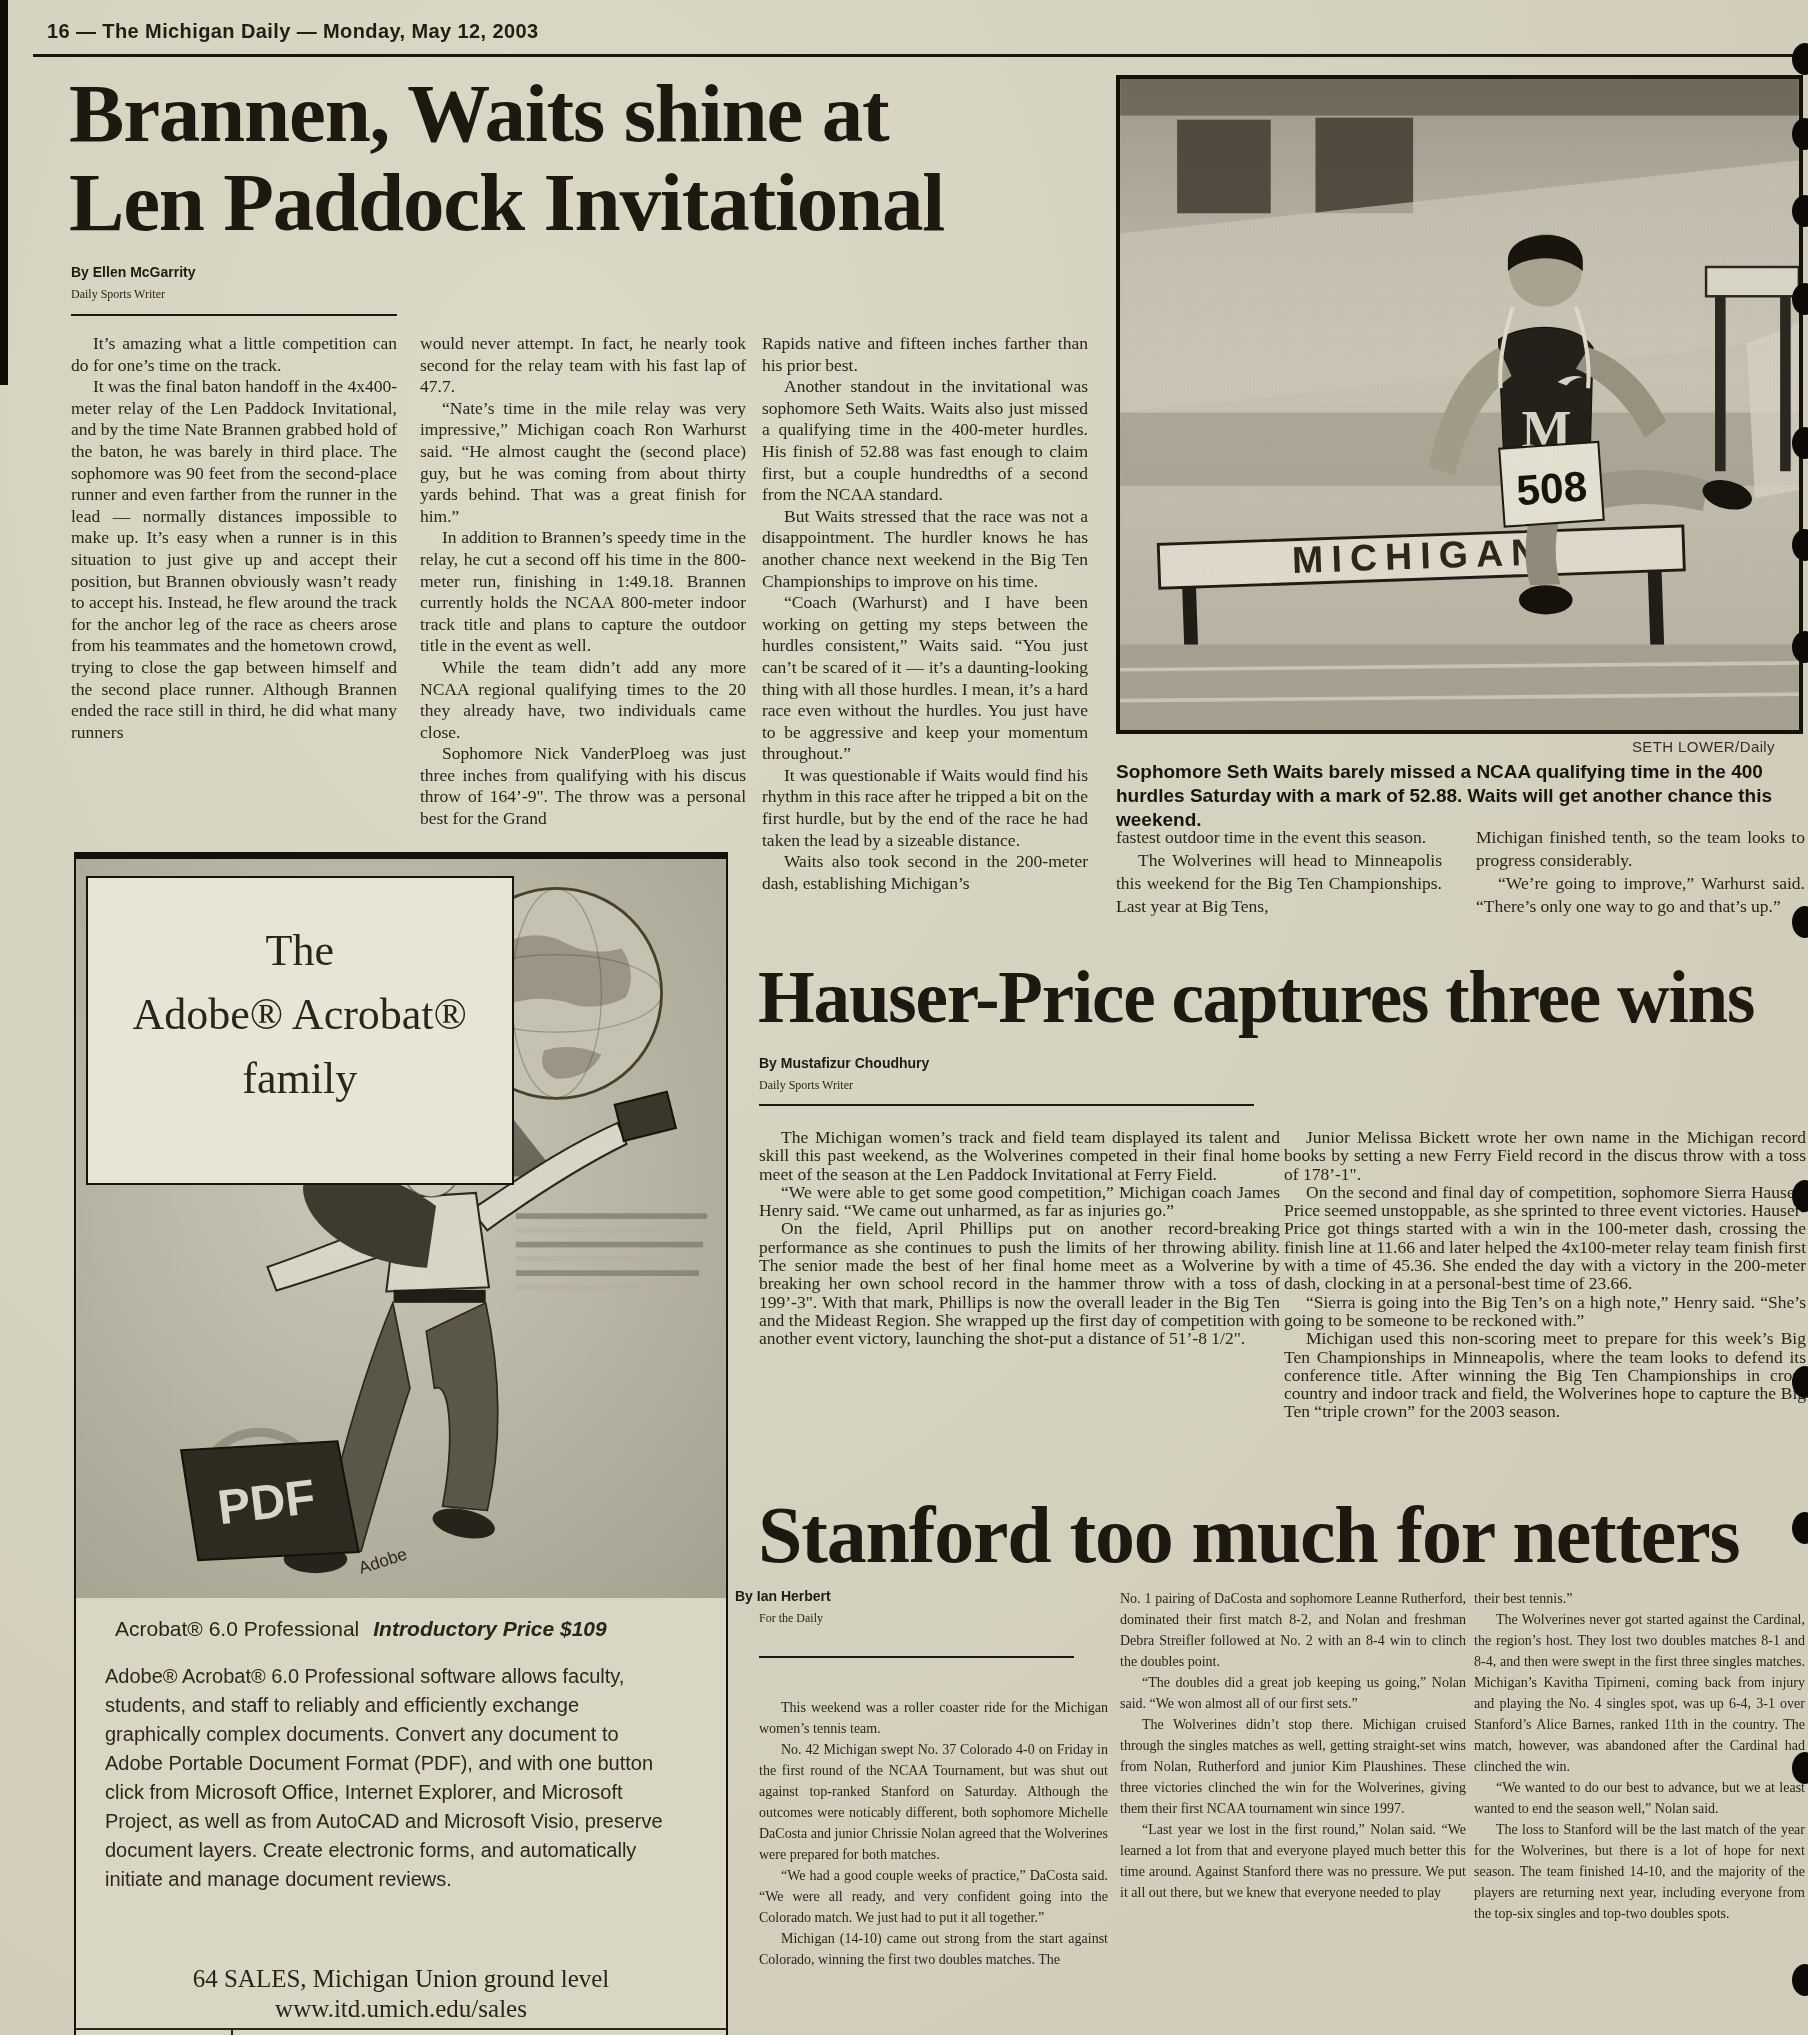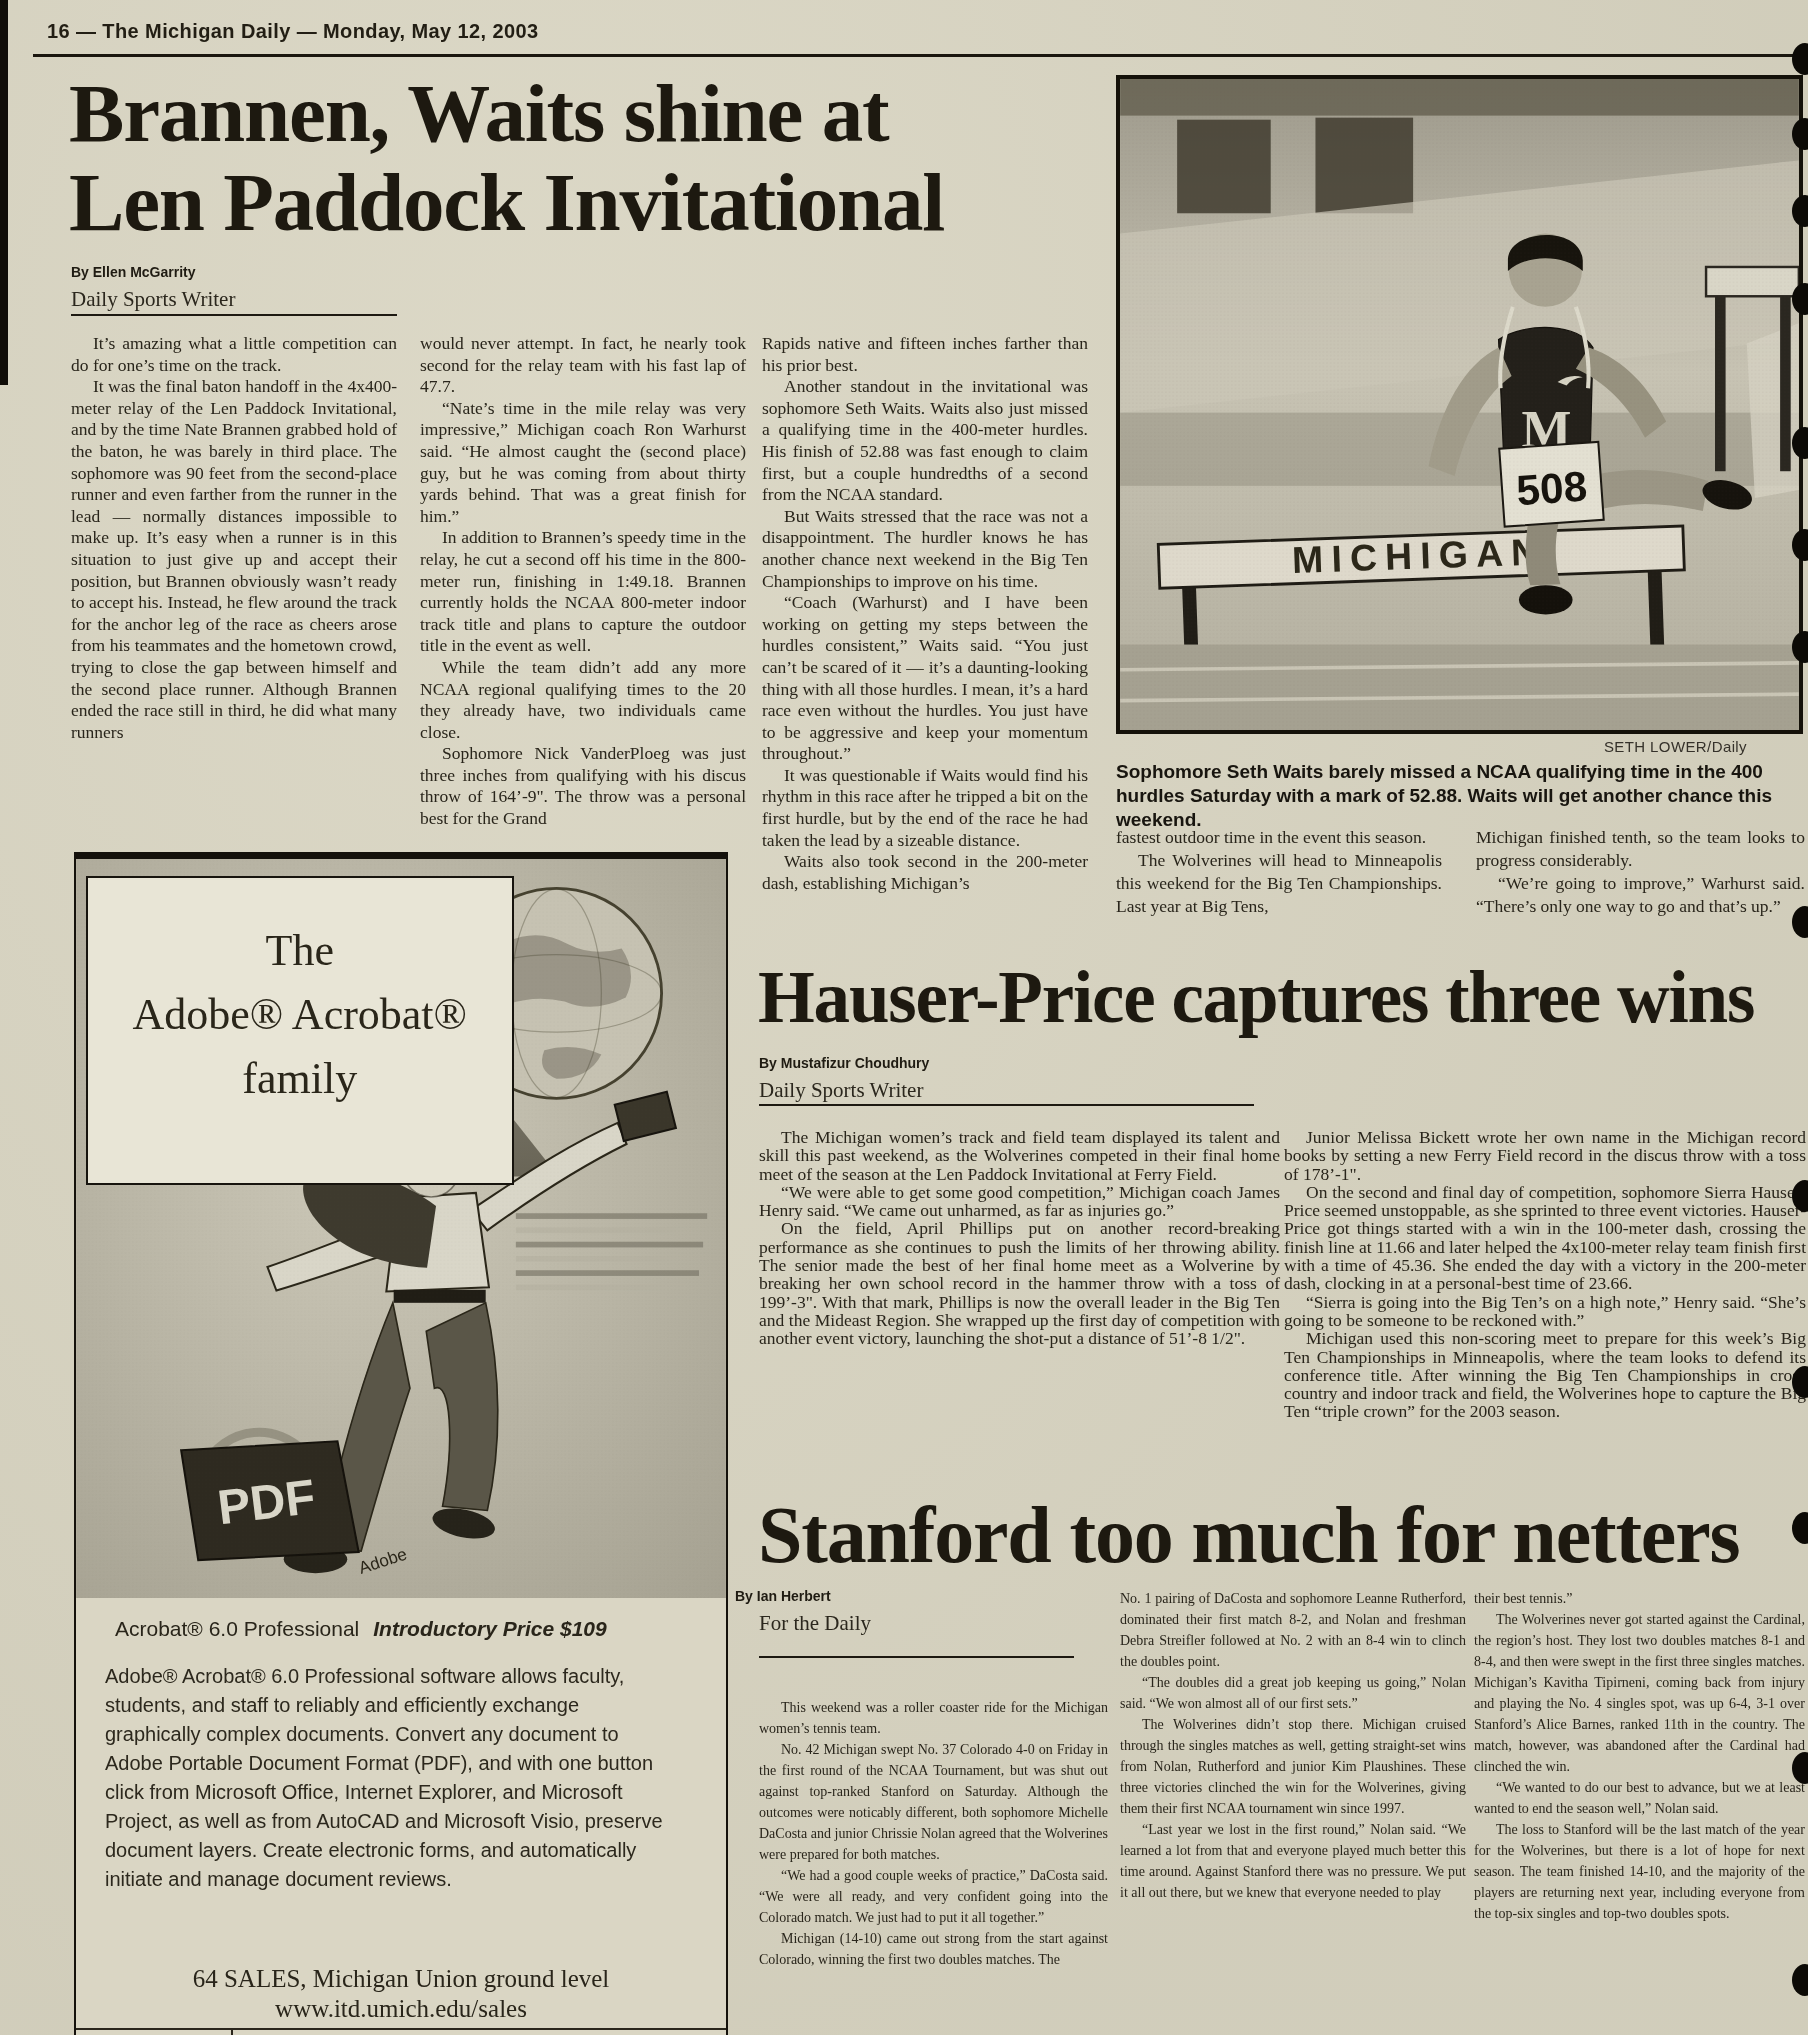"Daily Sports Writer" .byline-role { font-size: 21px -> 12px }
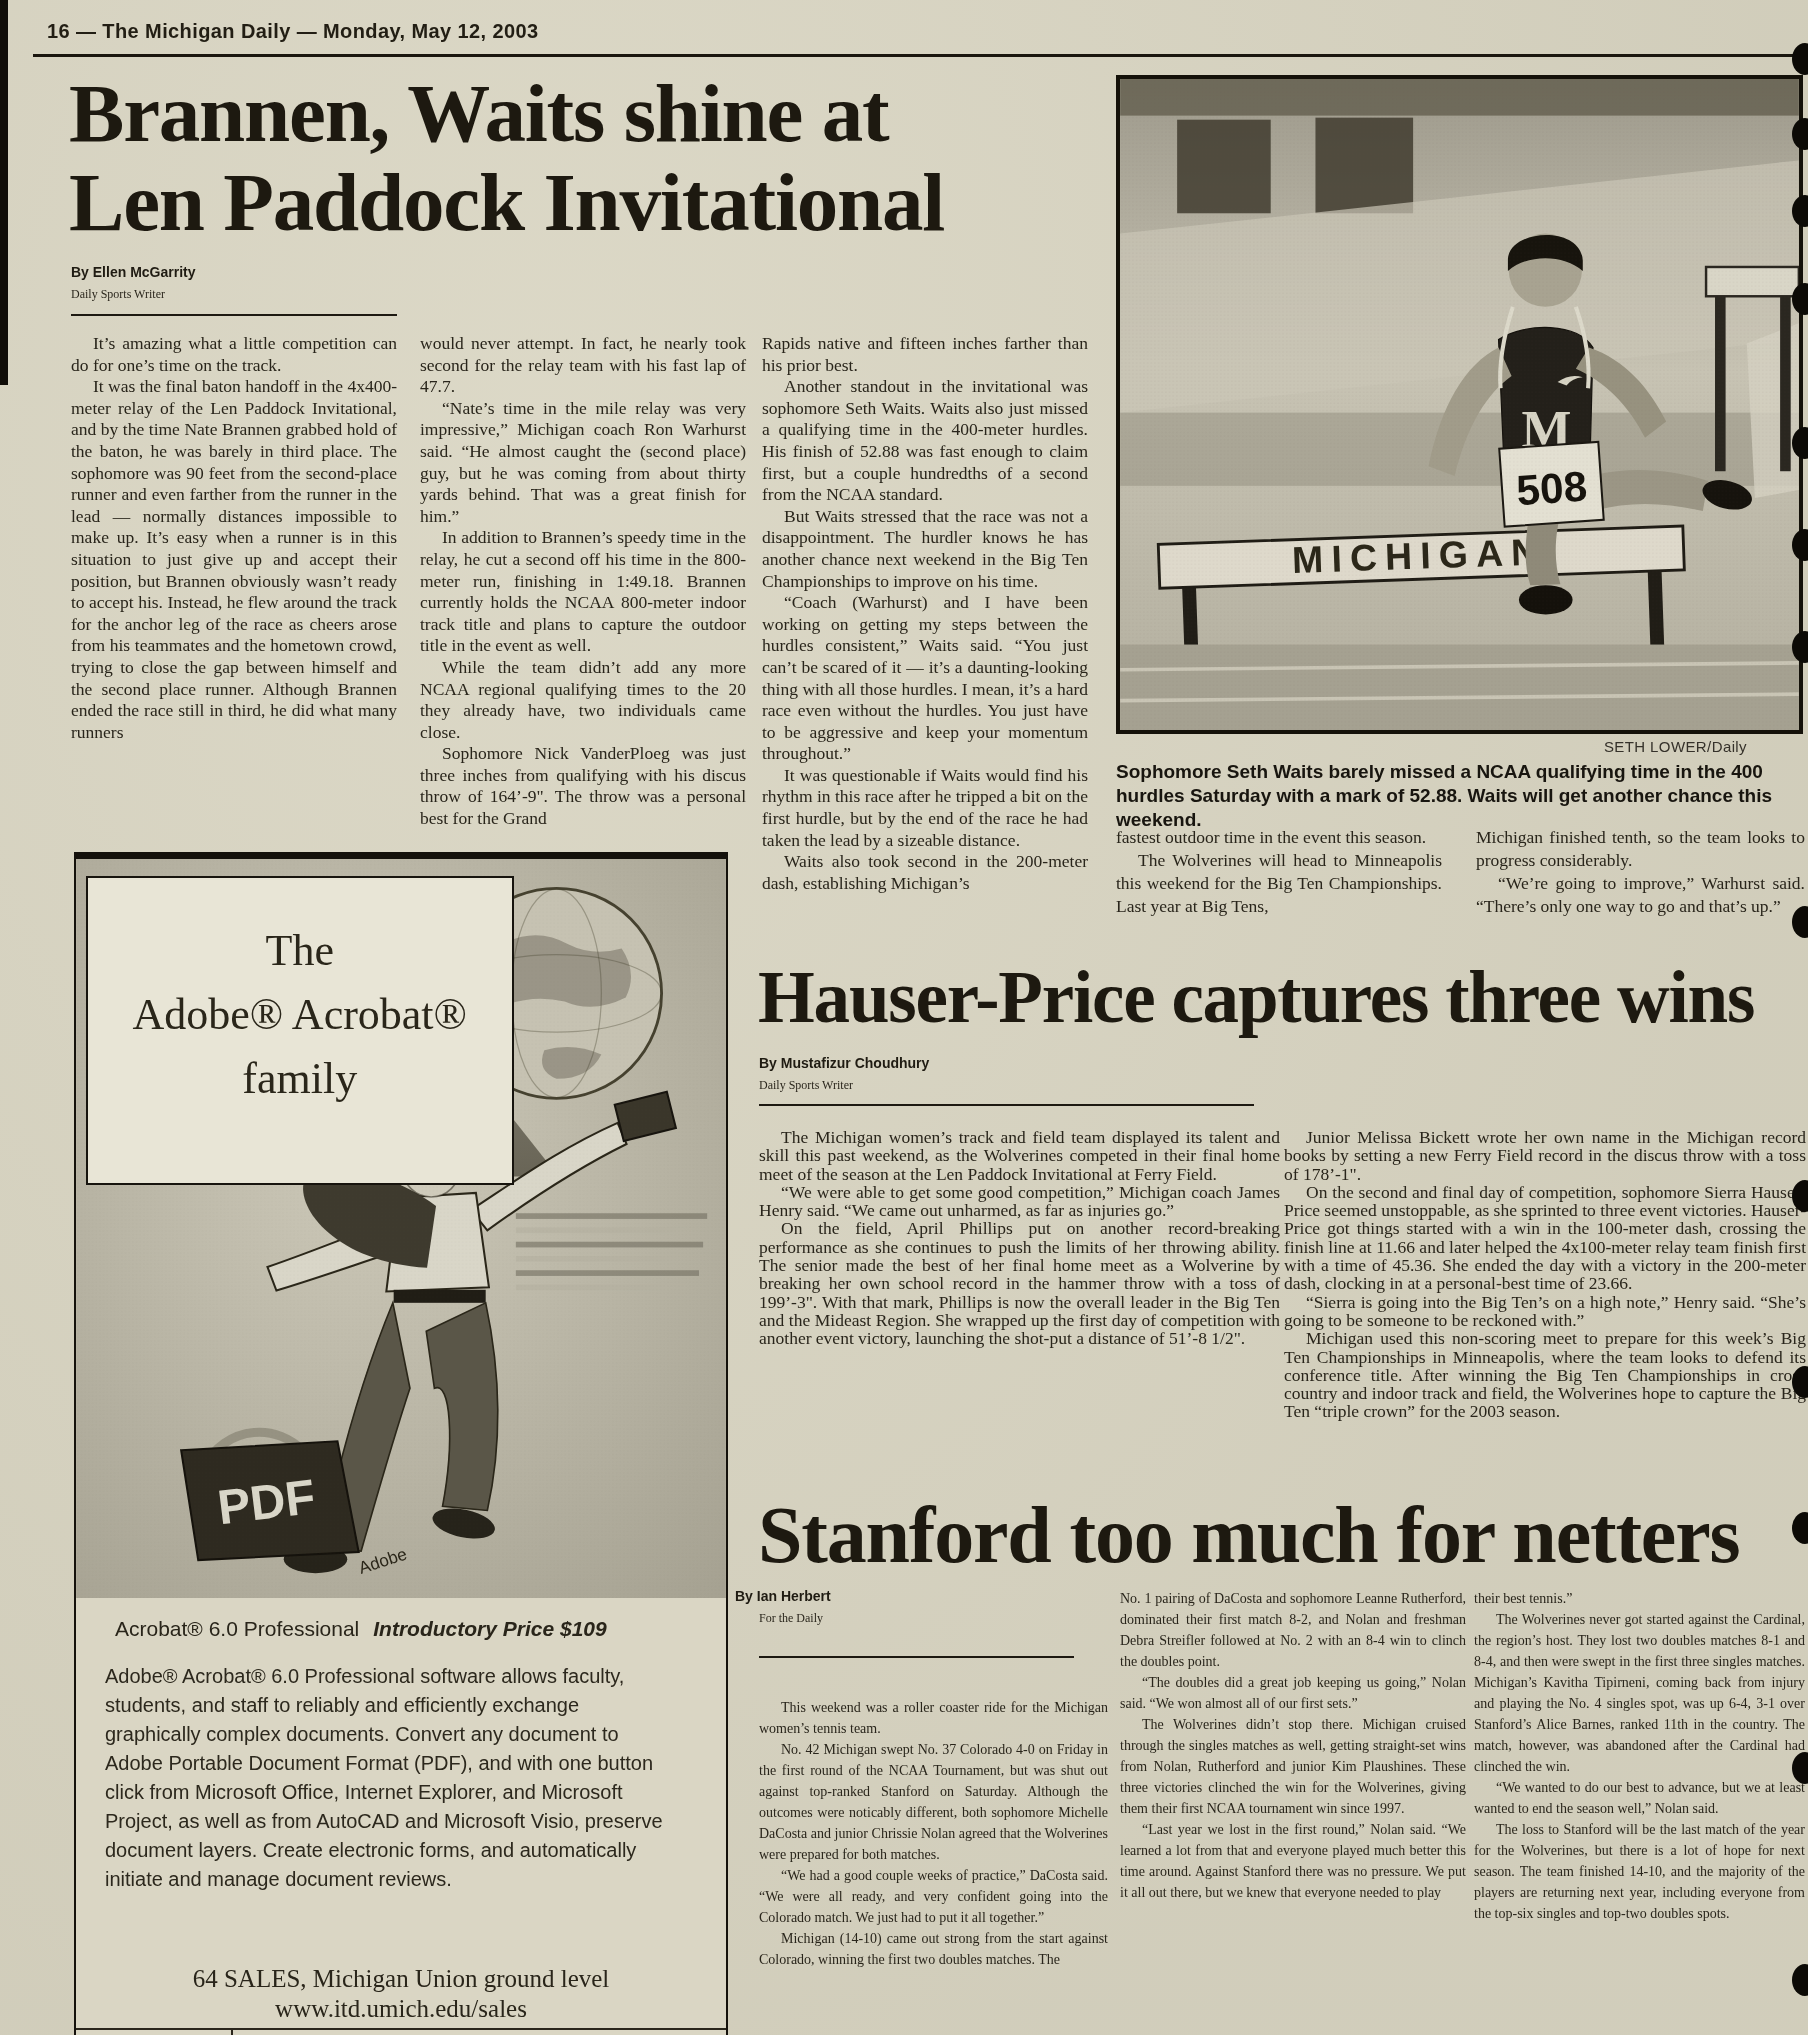"SETH LOWER/Daily" #photo-credit { left: 1060px -> 1088px }
